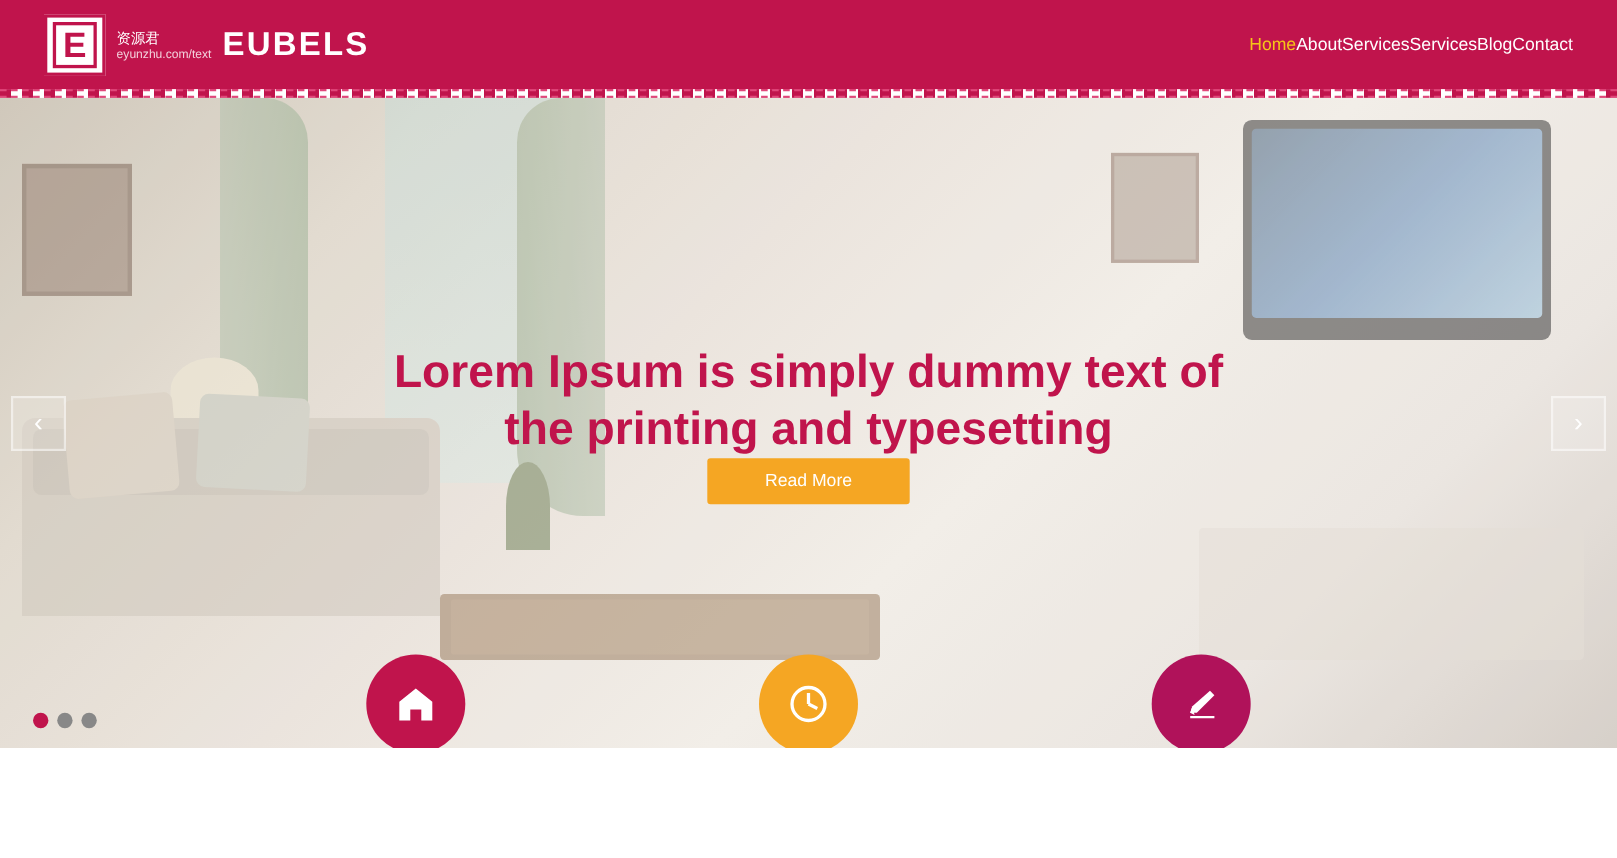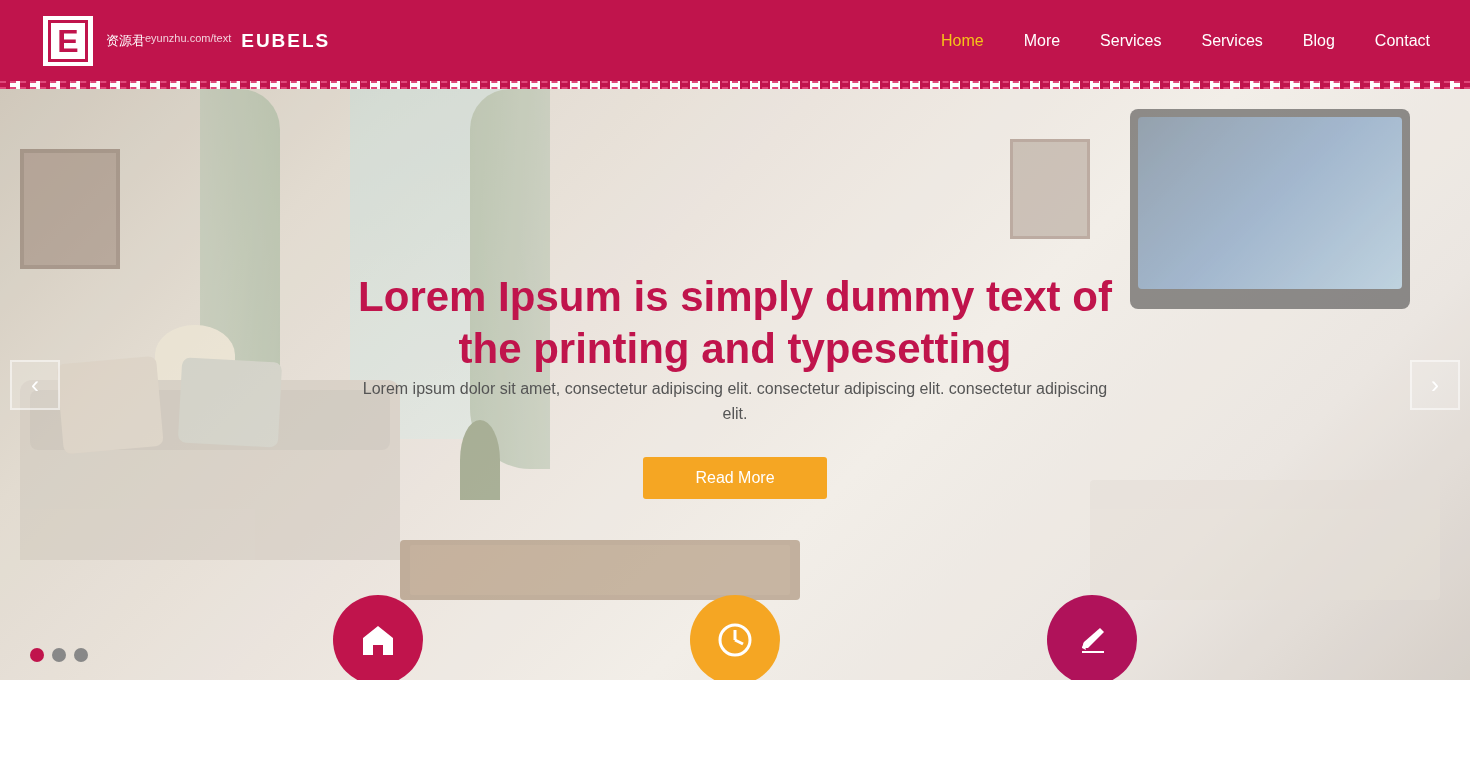"资源君" .brand-text-block { flex-direction: row -> column }
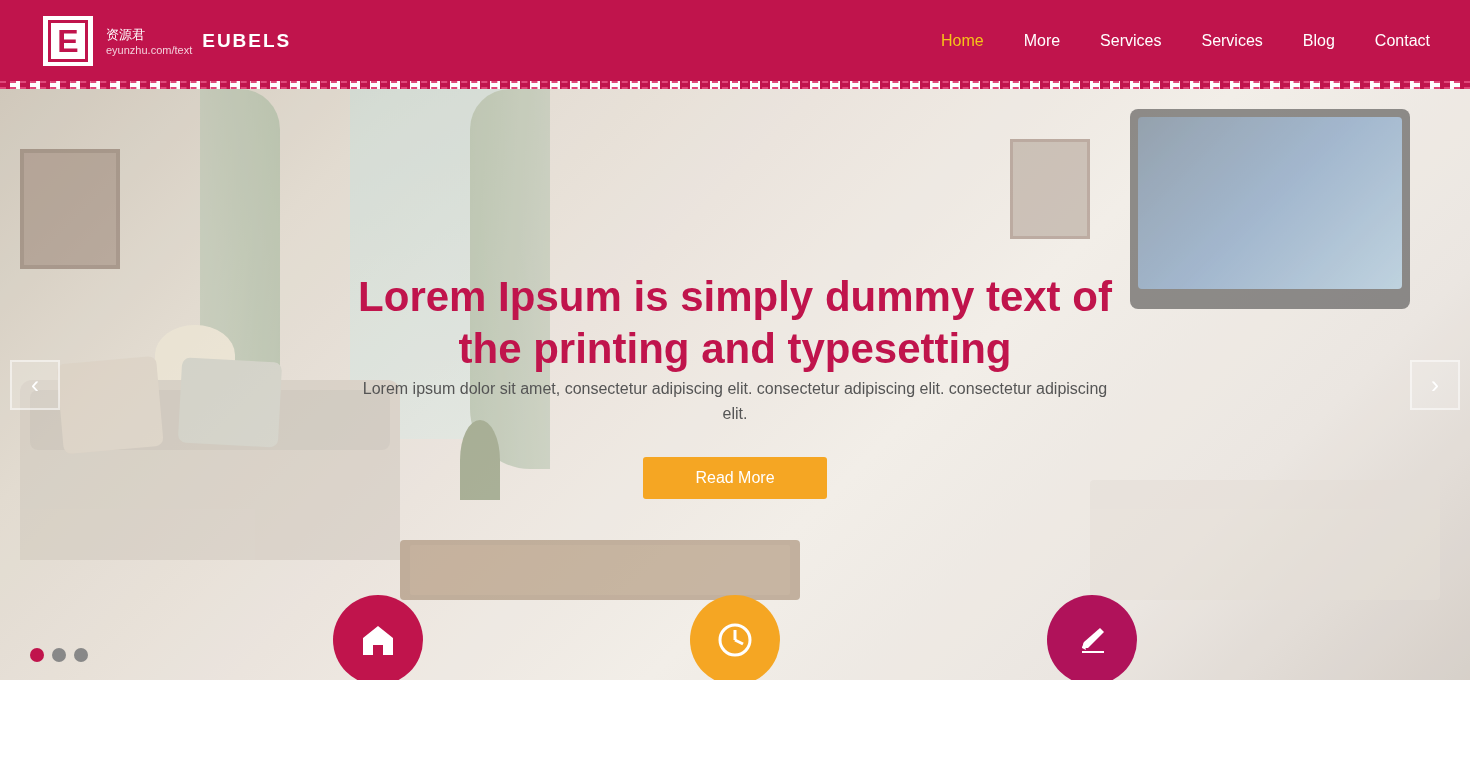"EUBELS" .brand-name { font-size: 19px -> 30px }
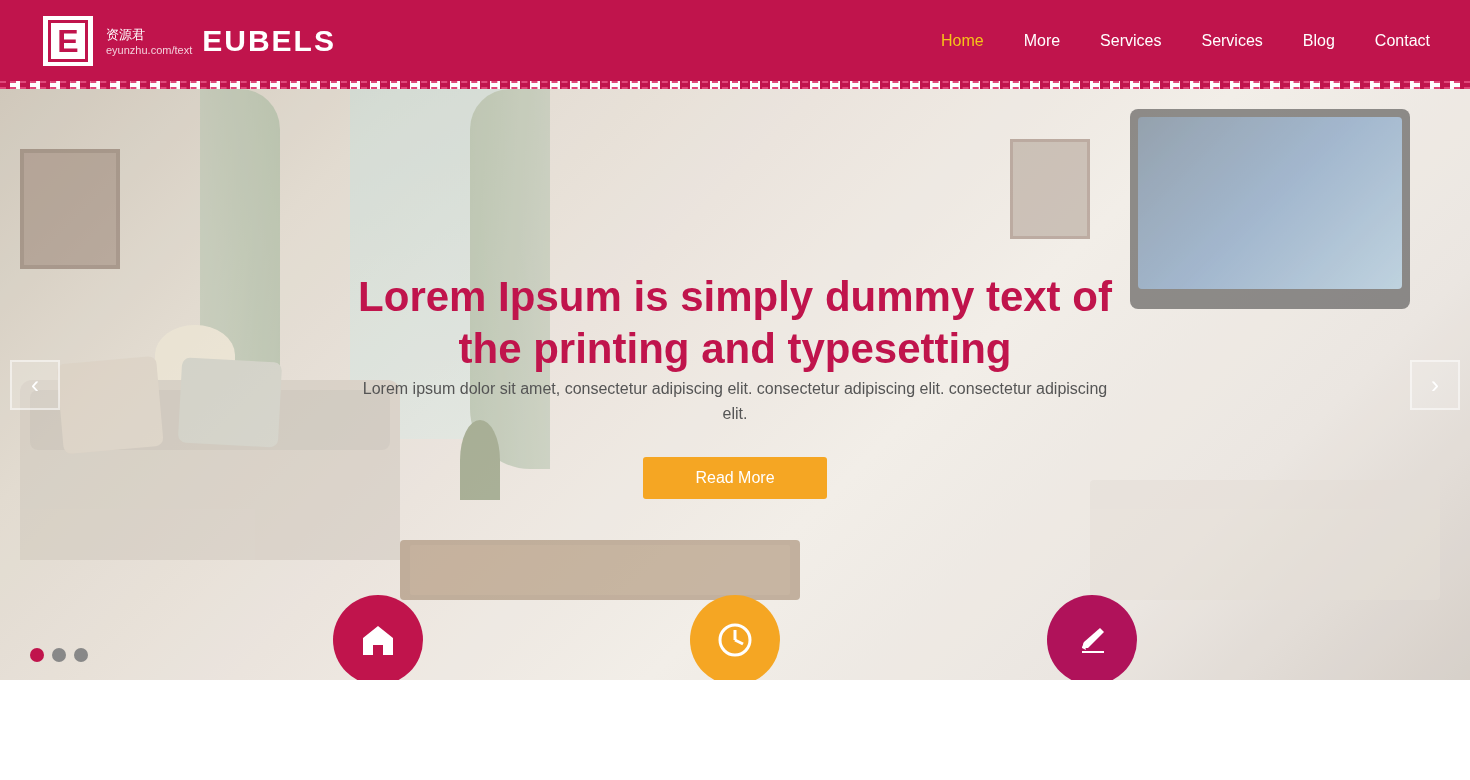"Home" .nav-links { gap: 40px -> none }
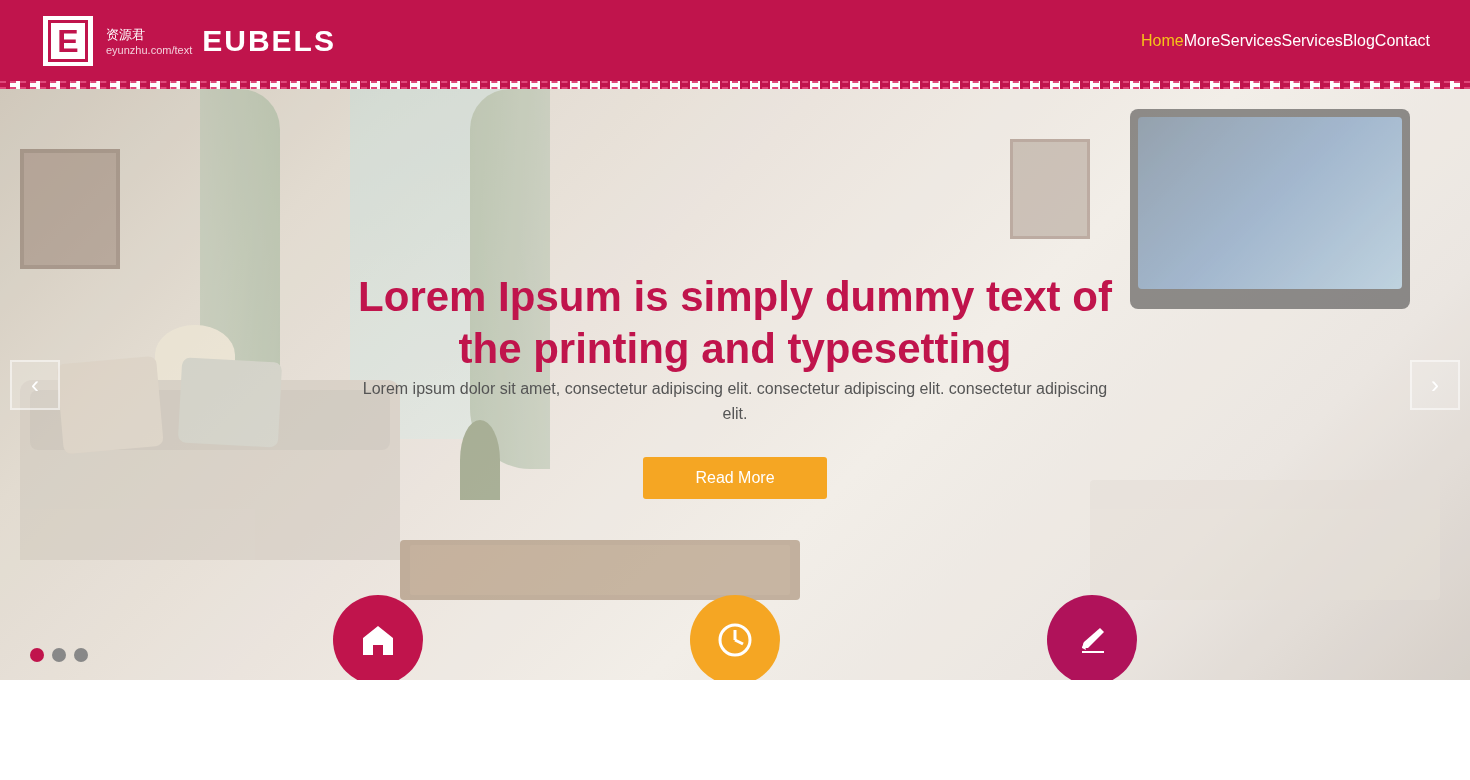"More" a { text: More -> About }
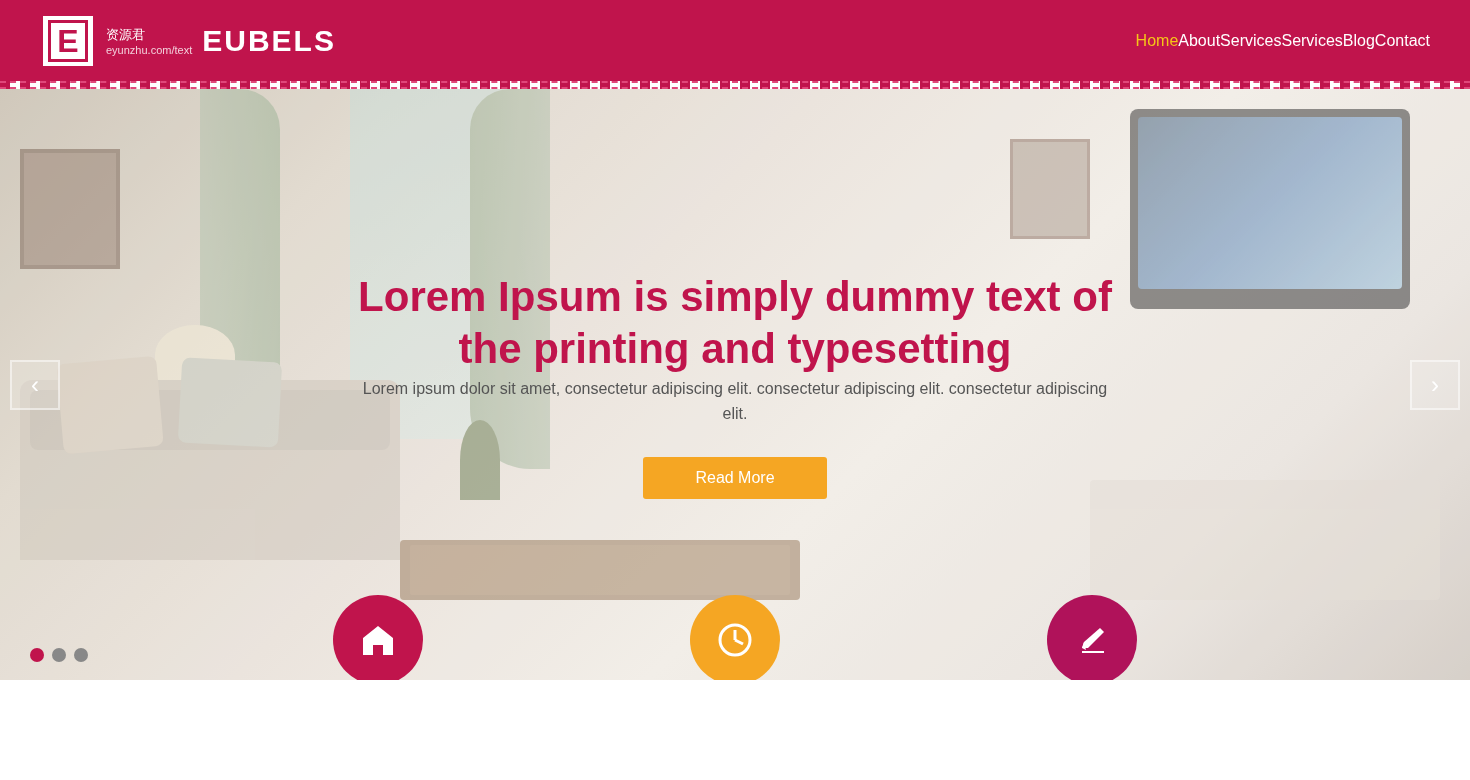"Lorem ipsum dolor sit amet," p.hero-subtitle { html: <p>Lorem ipsum dolor sit amet, consectetur adipiscing elit. consectetur adipiscing elit. consectetur adipiscing elit.</p> -> none }
